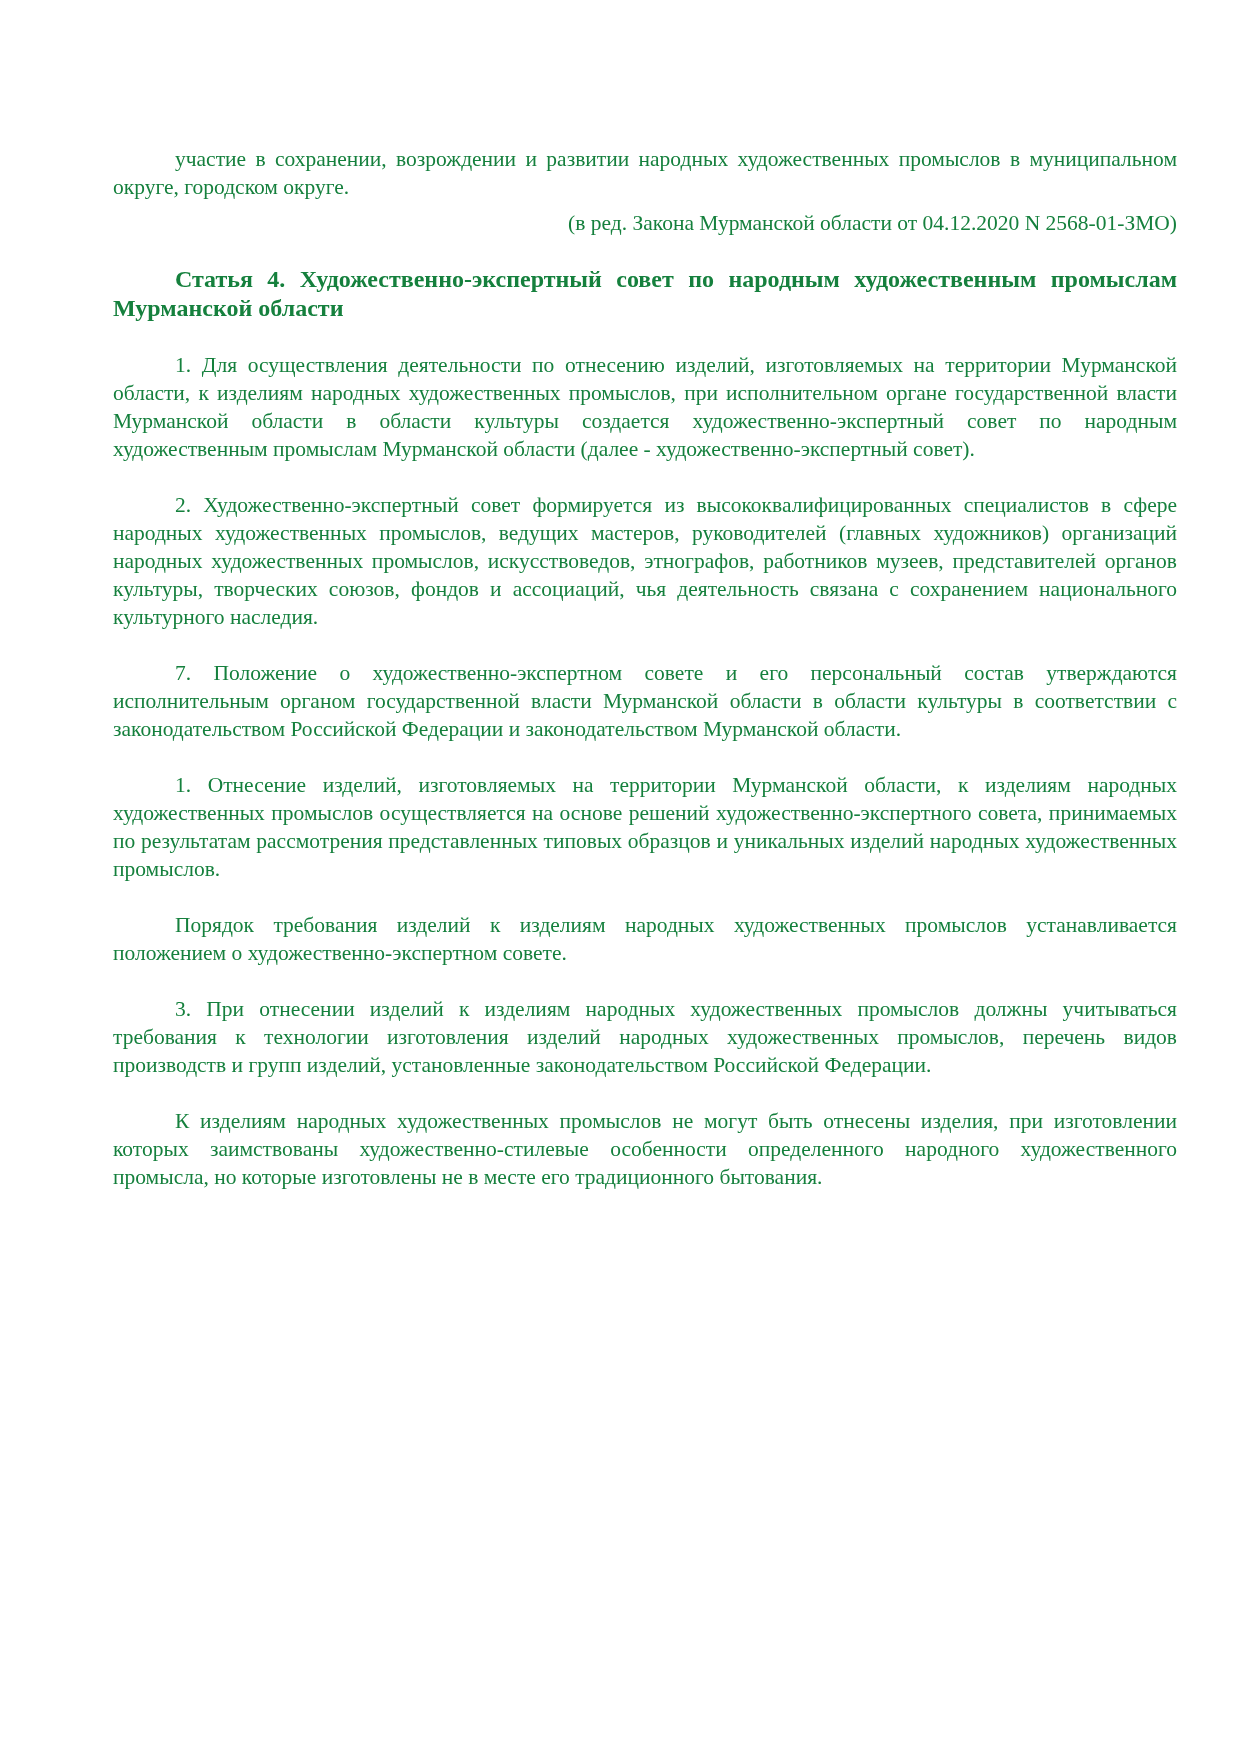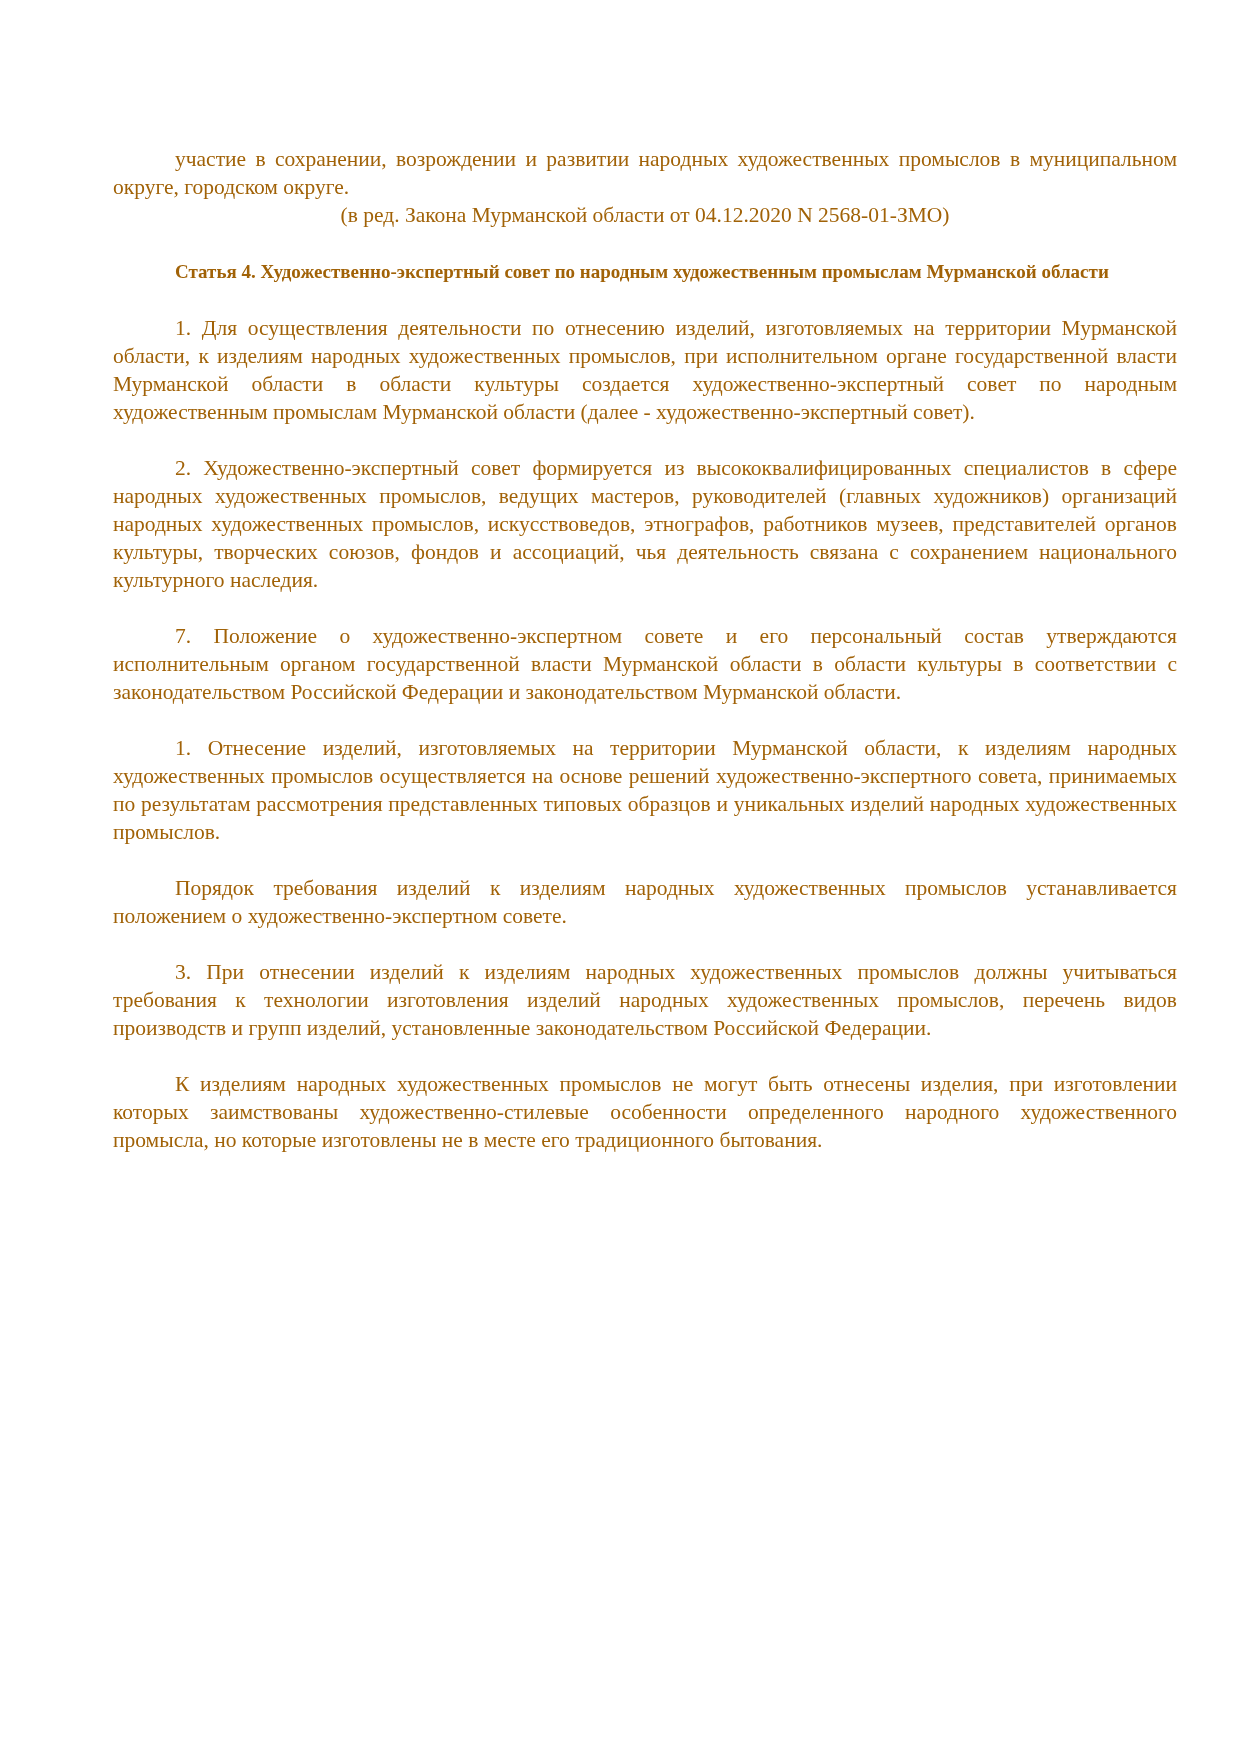"участие в сохранении, возрождении и" .page { color: #a16207 -> #15803d }
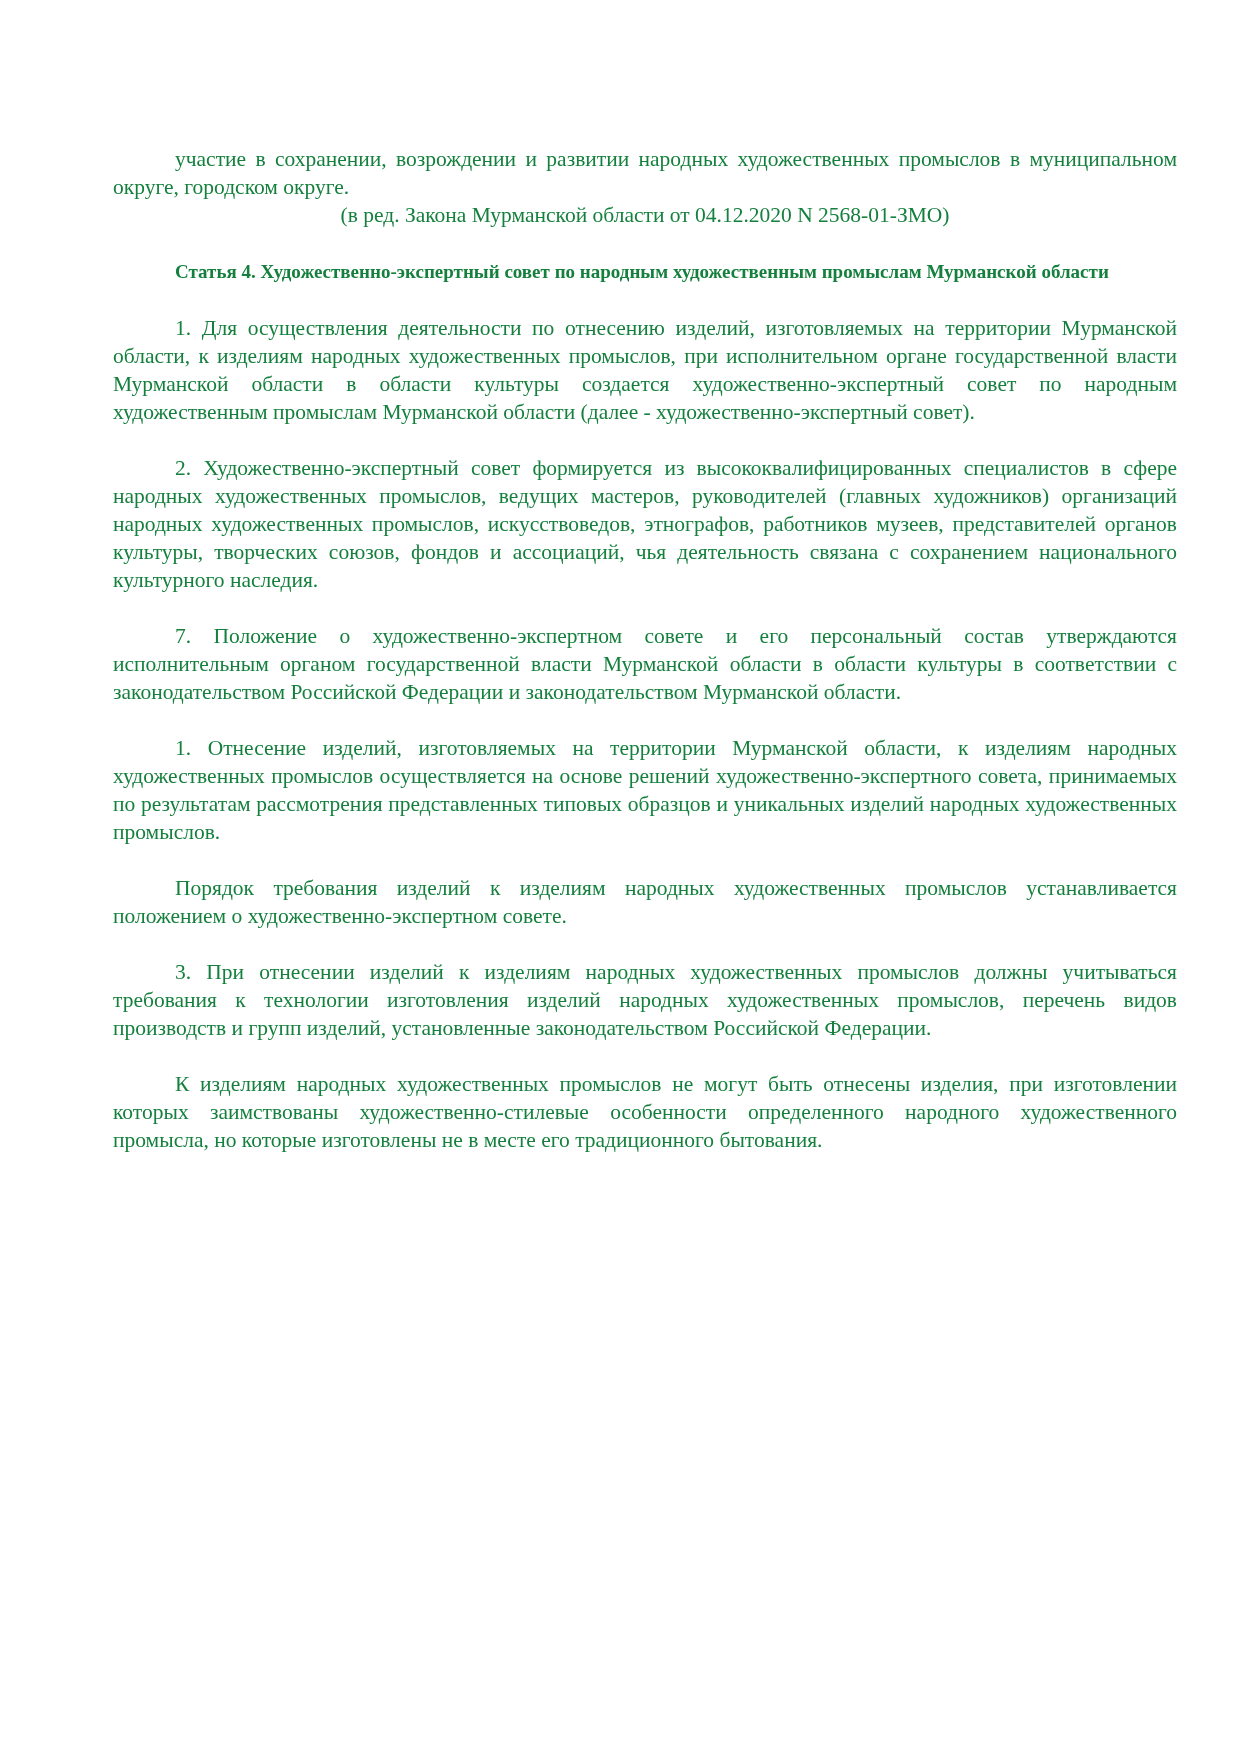"(в ред. Закона Мурманской области" .note { margin: 0 0 28px 0 -> 8px 0 28px 0; text-align: center -> right }
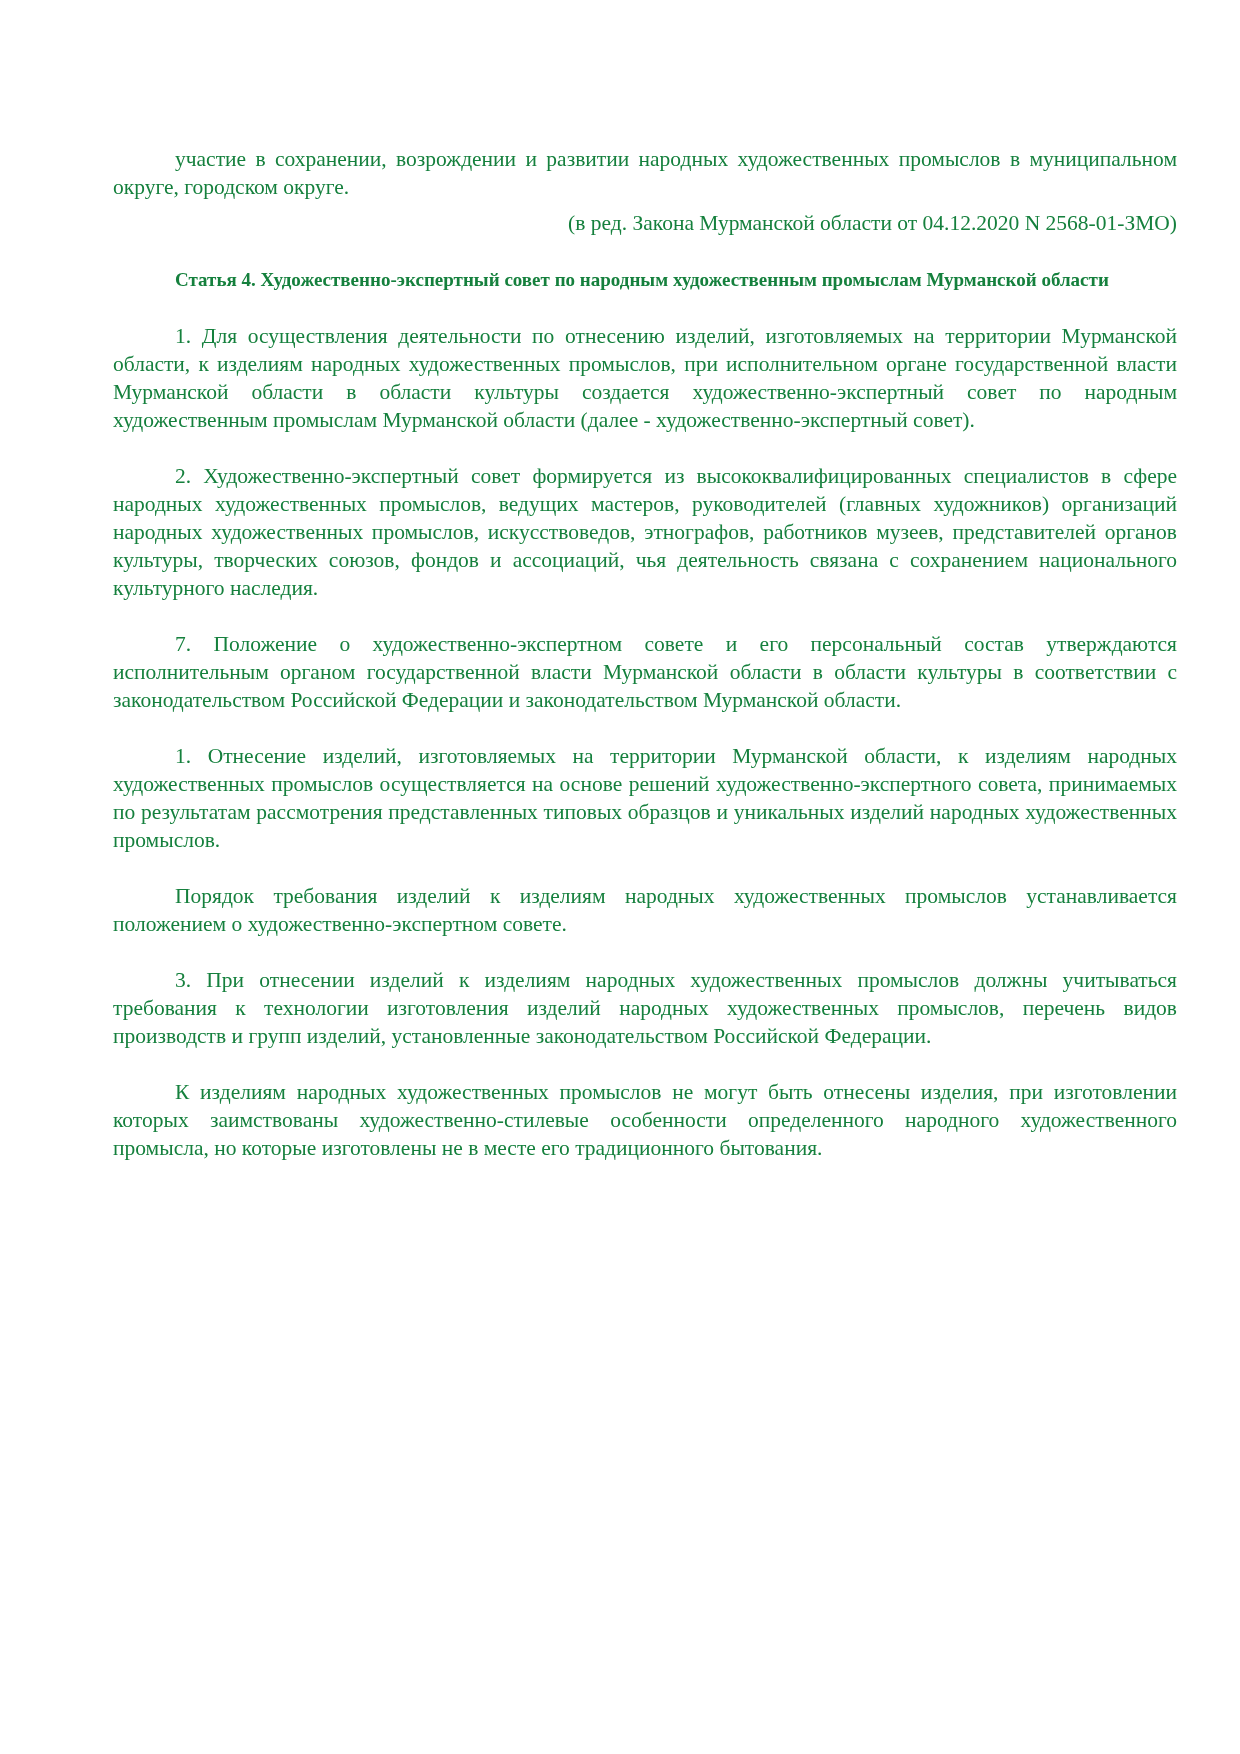"Статья 4. Художественно-экспертный совет" .heading { font-size: 19px -> 24px }
